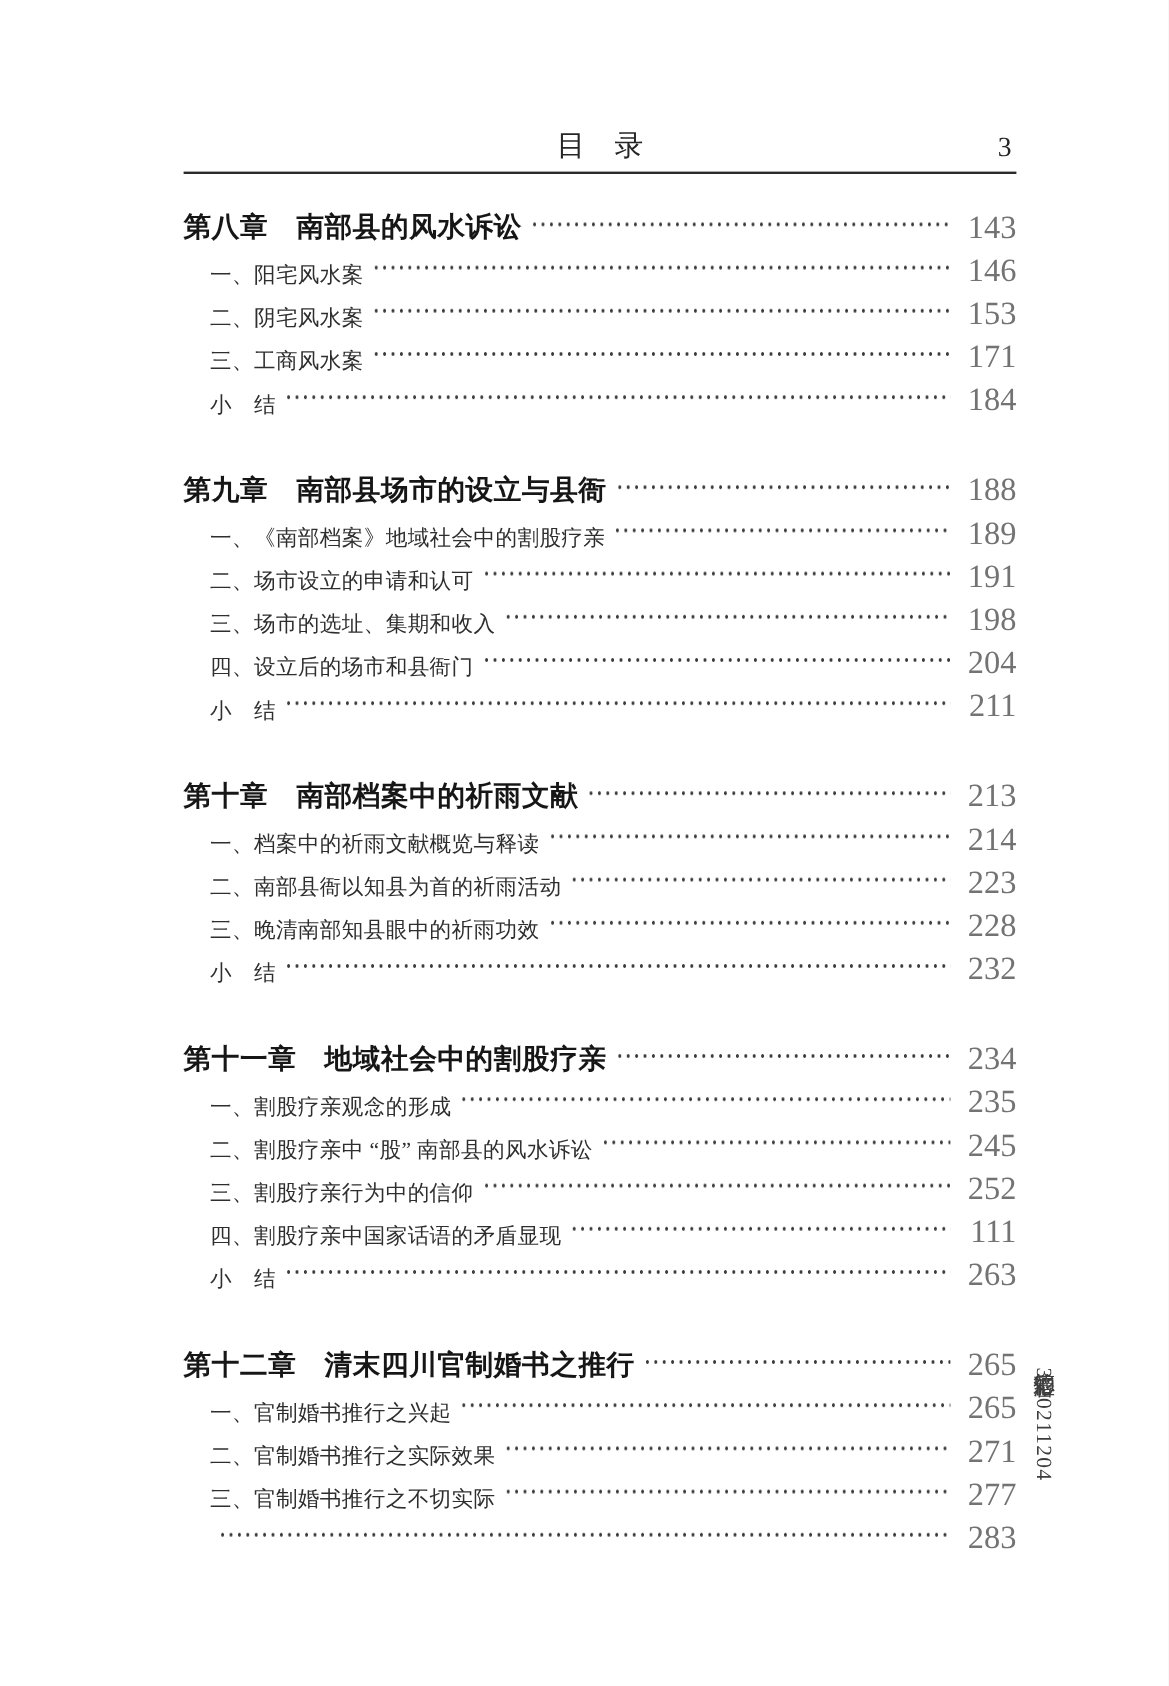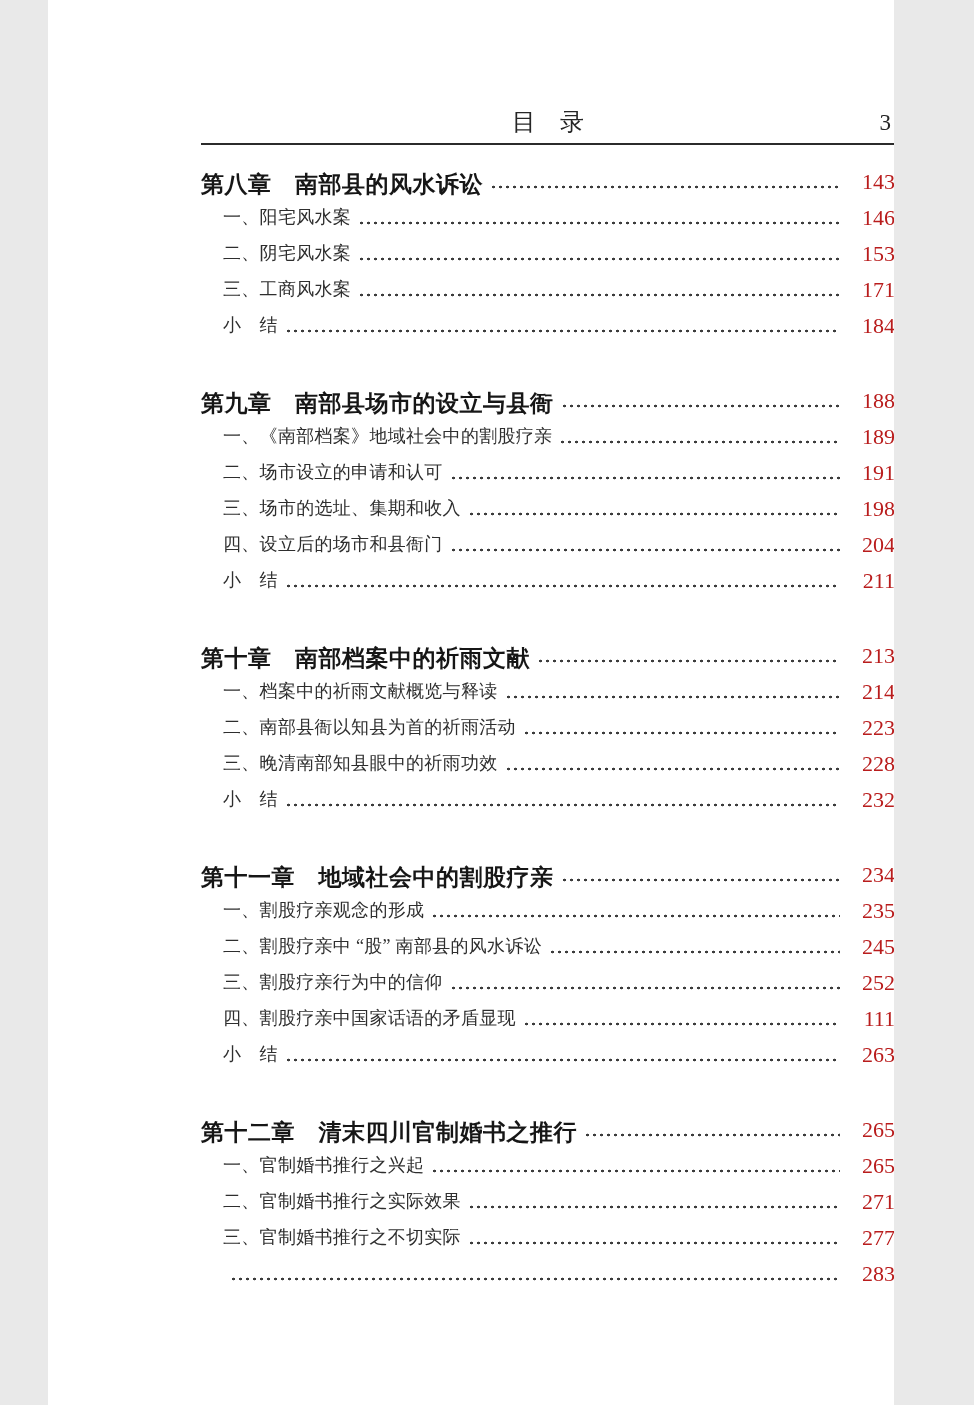"目 录" .page { margin-left: 48px -> none; width: 846px -> 974px }
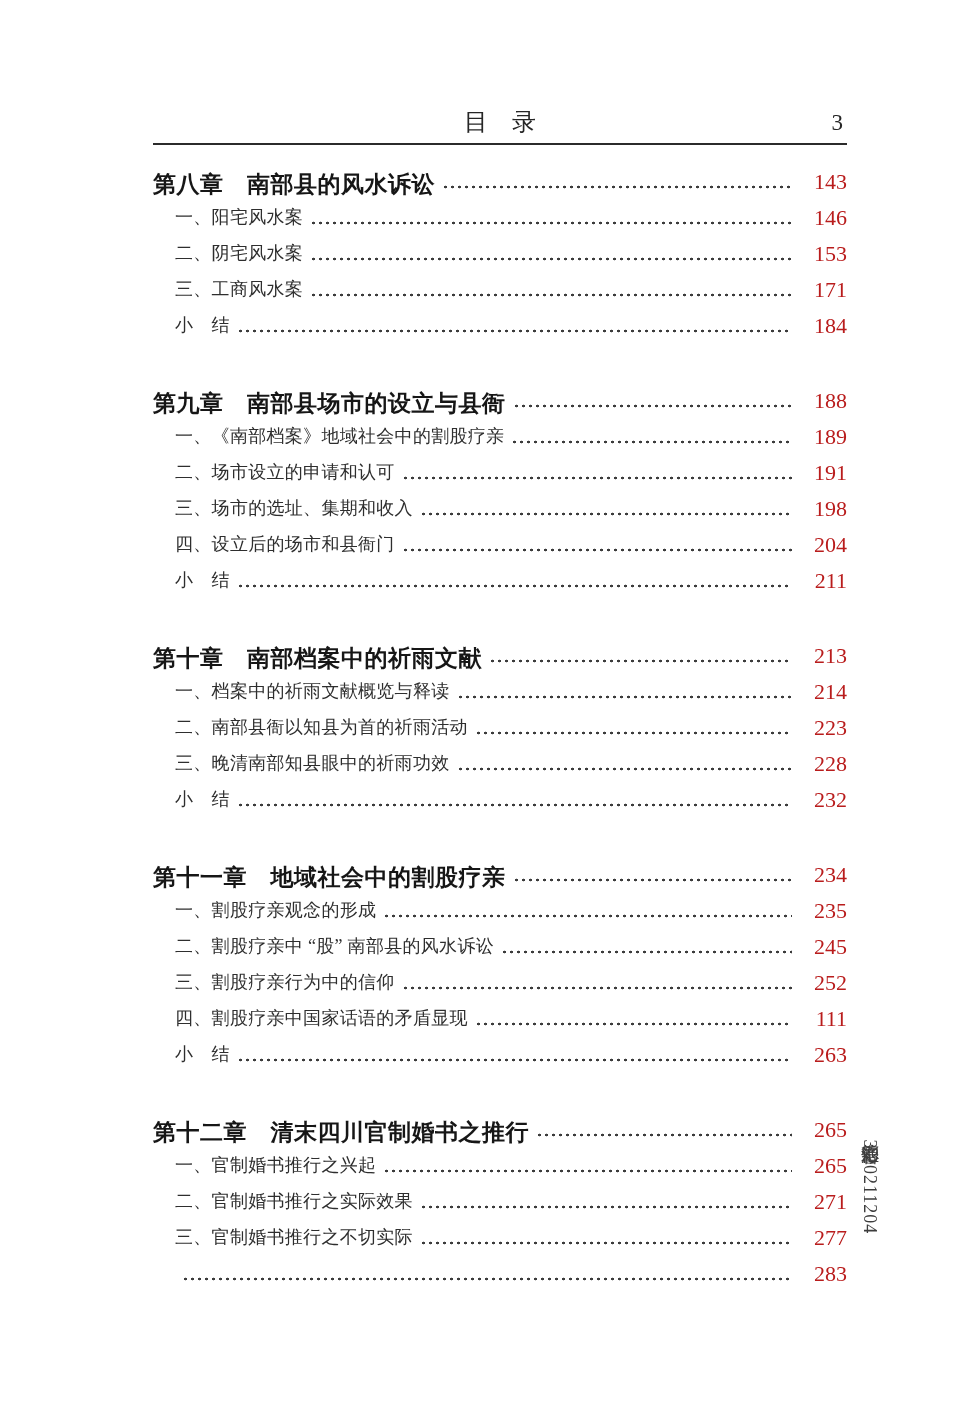"第八章 南部县的风水诉讼" .toc-row { align-items: flex-start -> flex-end }
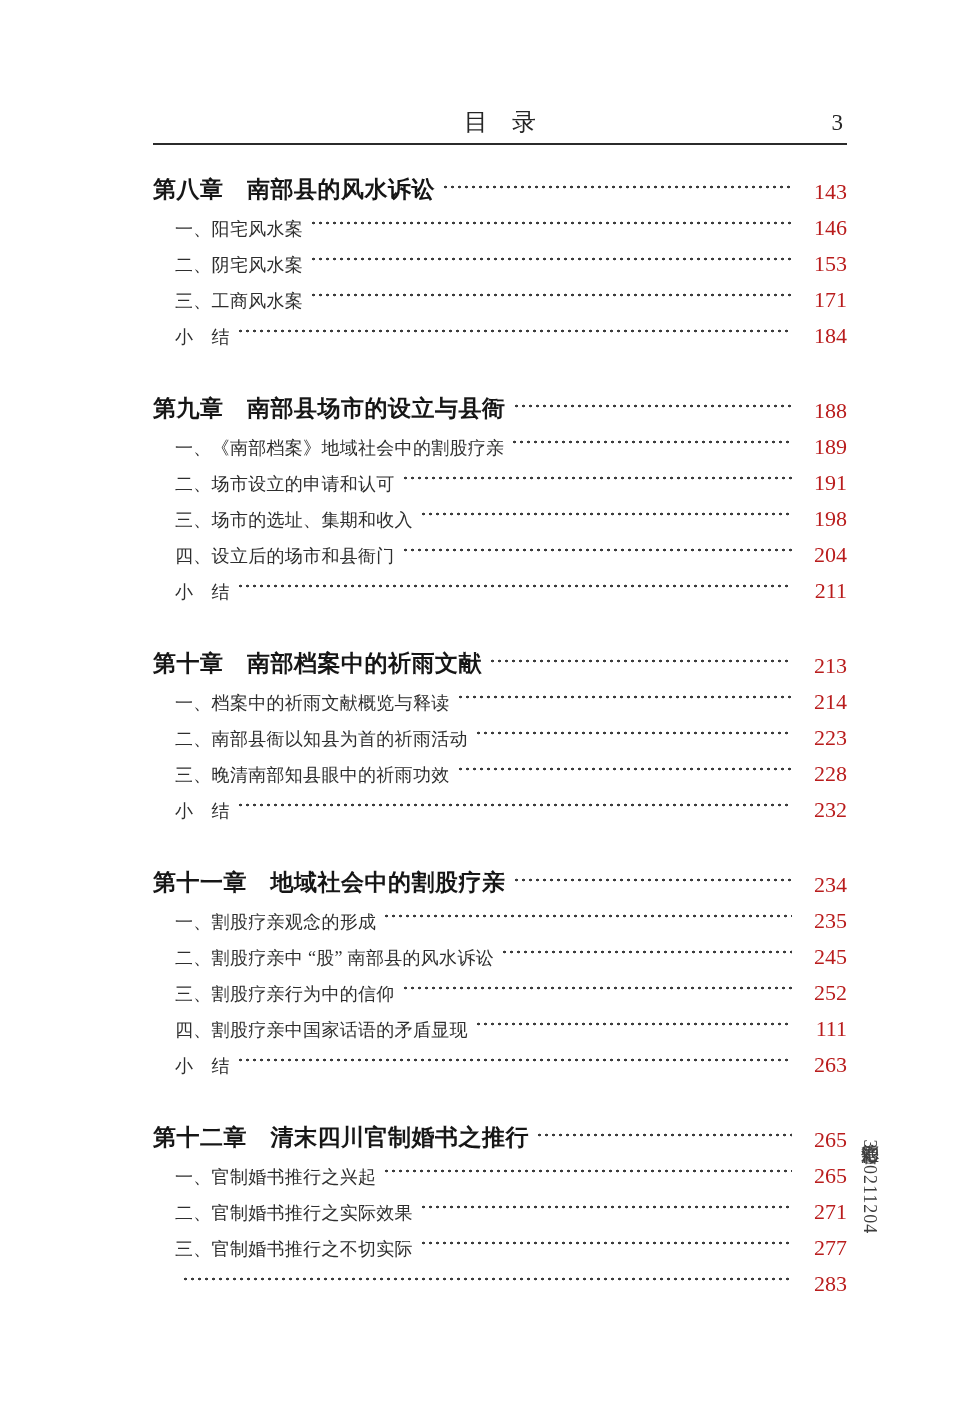"143" .pagenum { color: #b91c1c -> #737373; font-size: 22px -> 27px }
